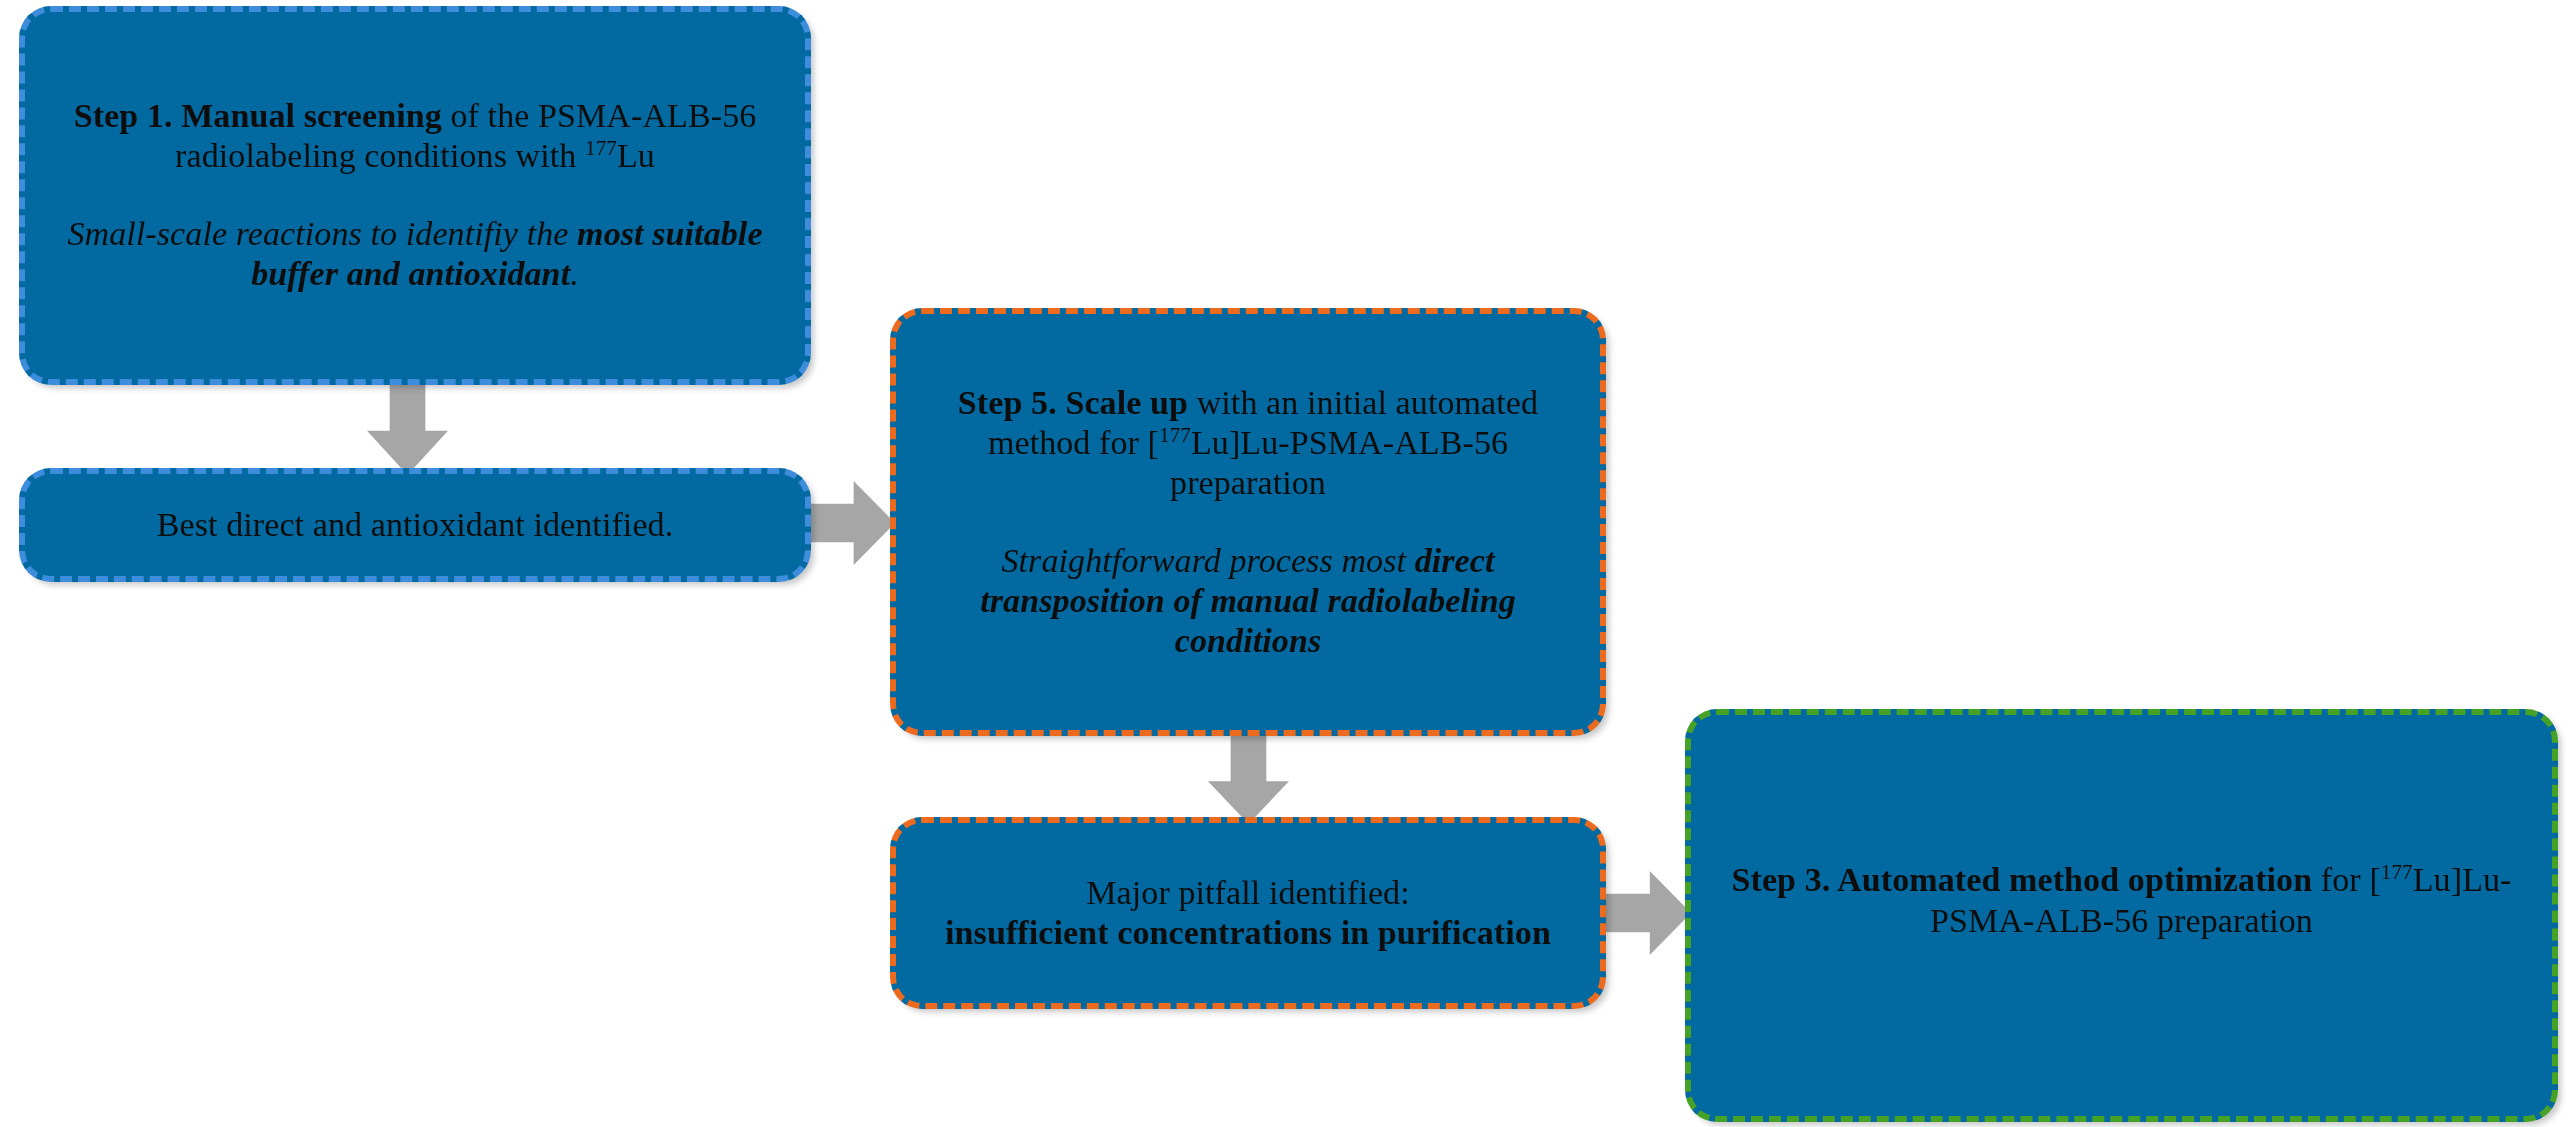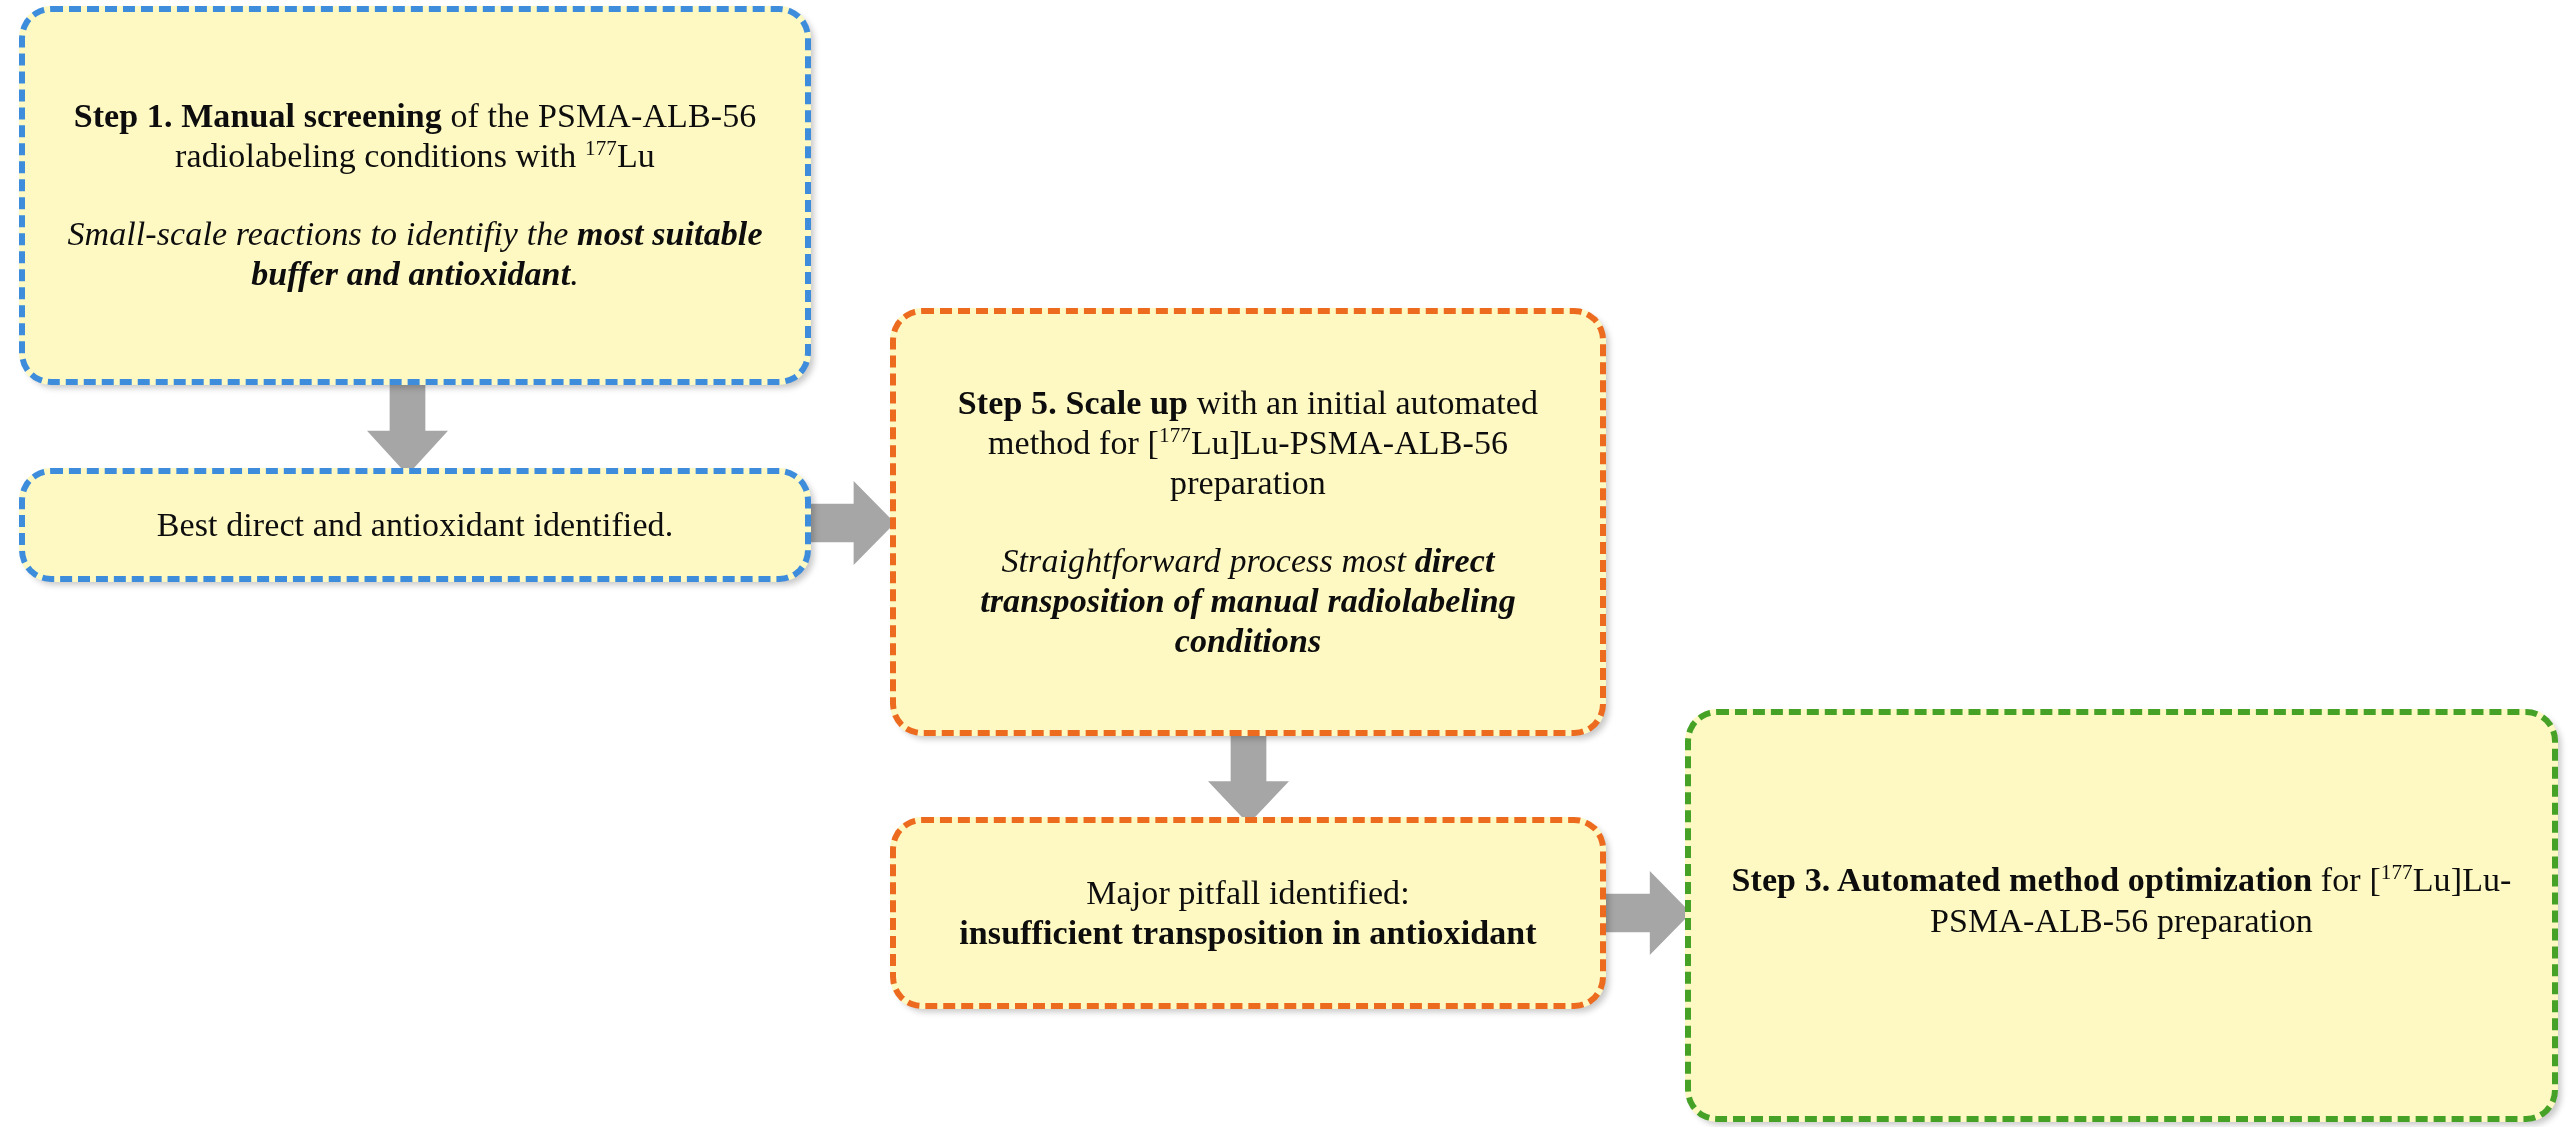"Step 1. Manual screening of" .box { background: #fef9c3 -> #0369a1 }
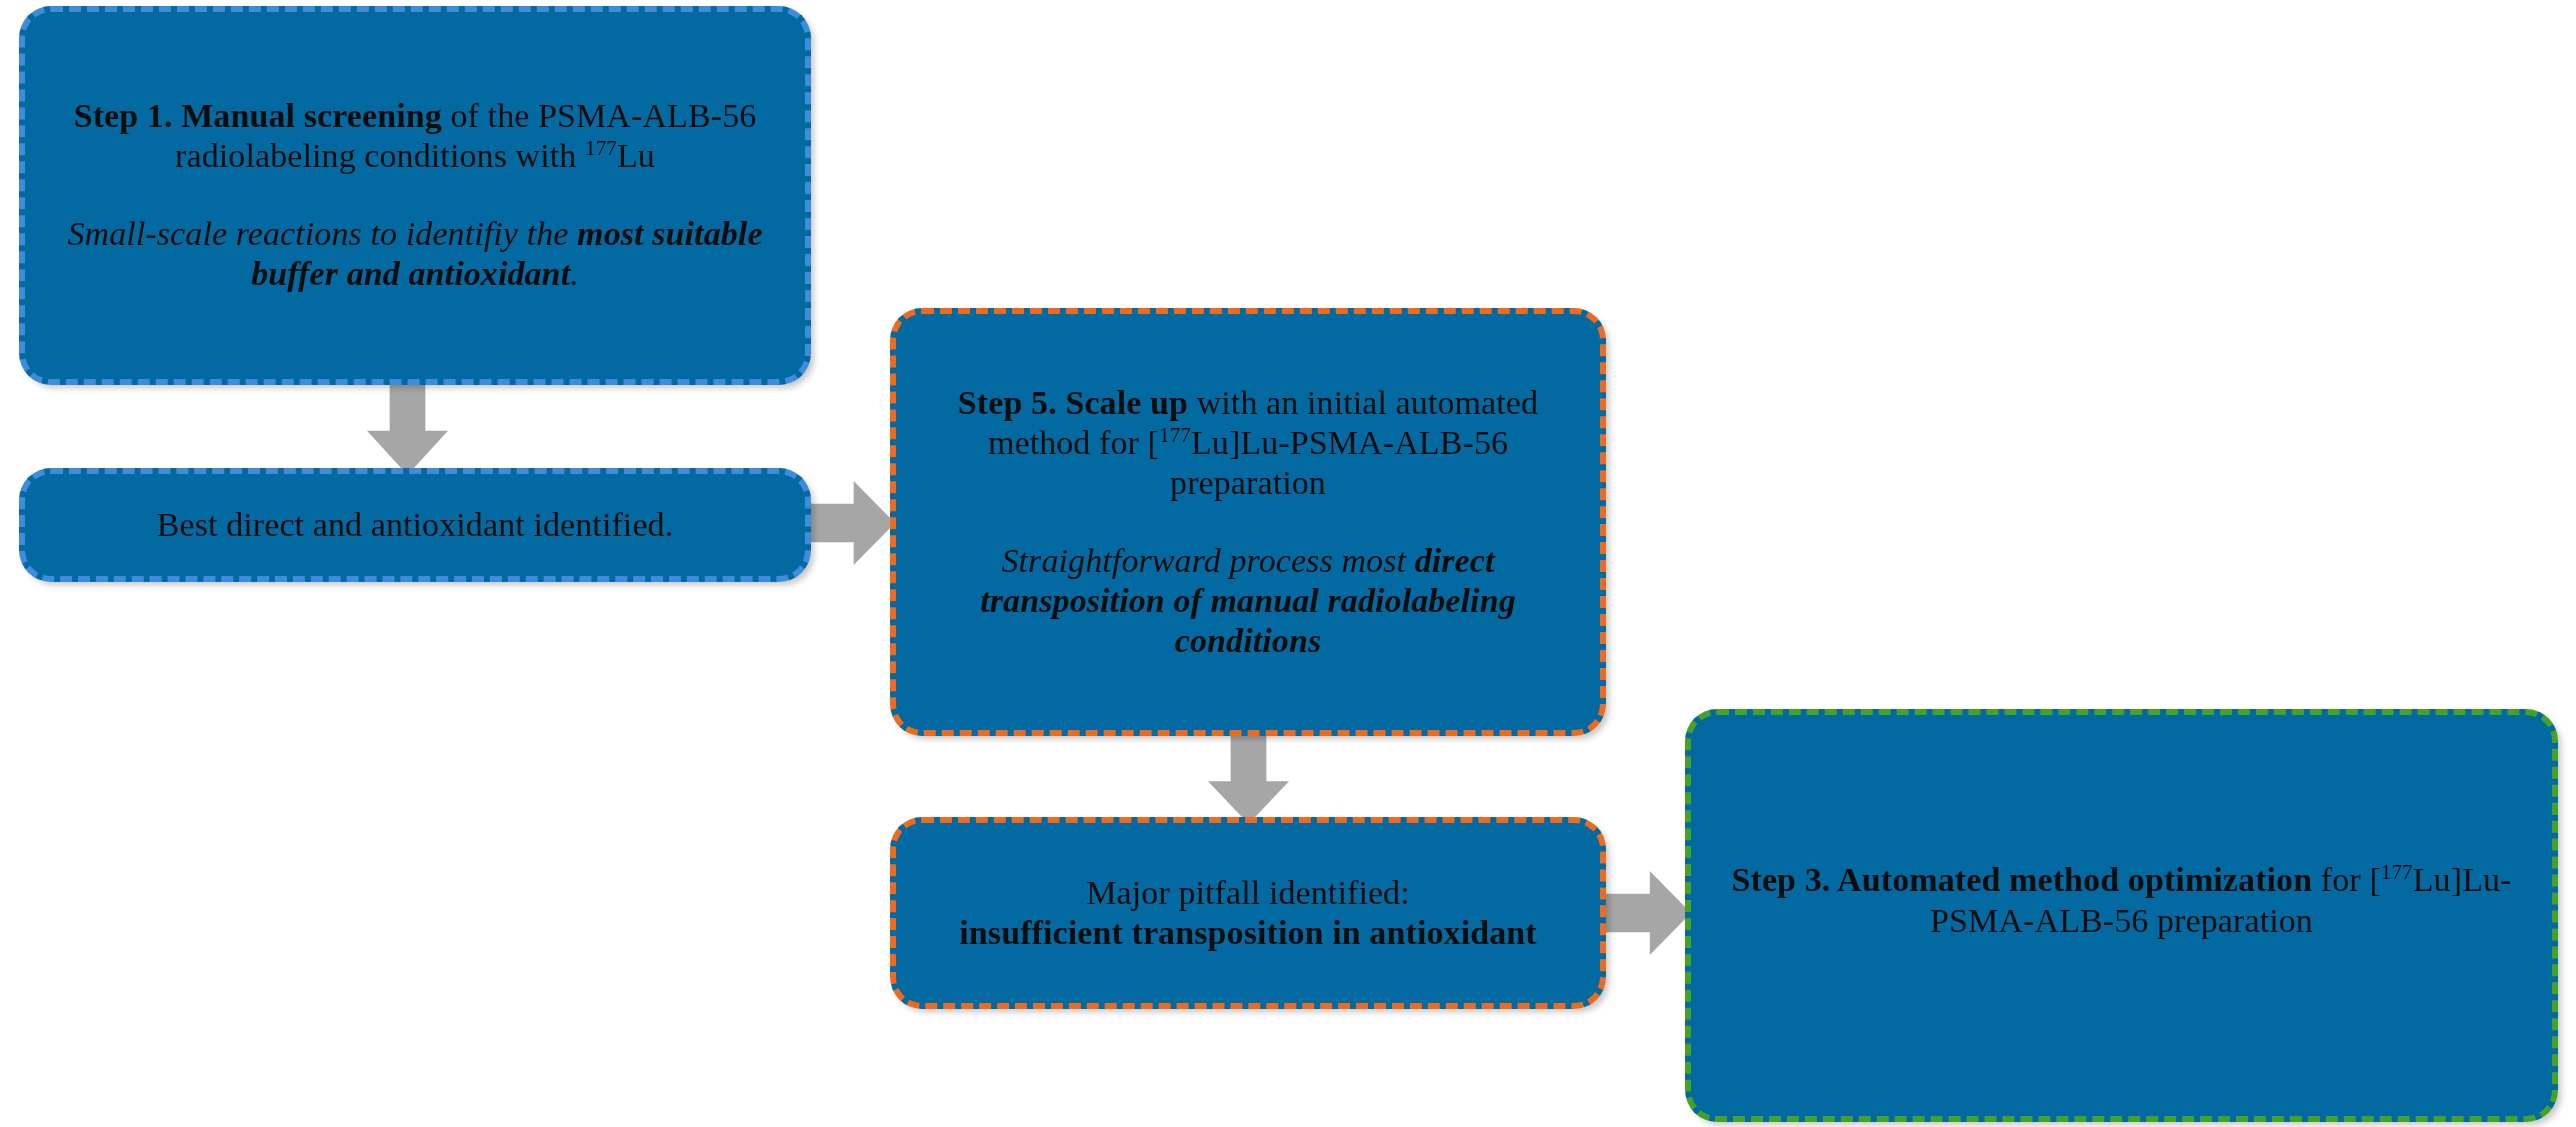"insufficient transposition in" b { text: transposition in antioxidant -> concentrations in purification }
